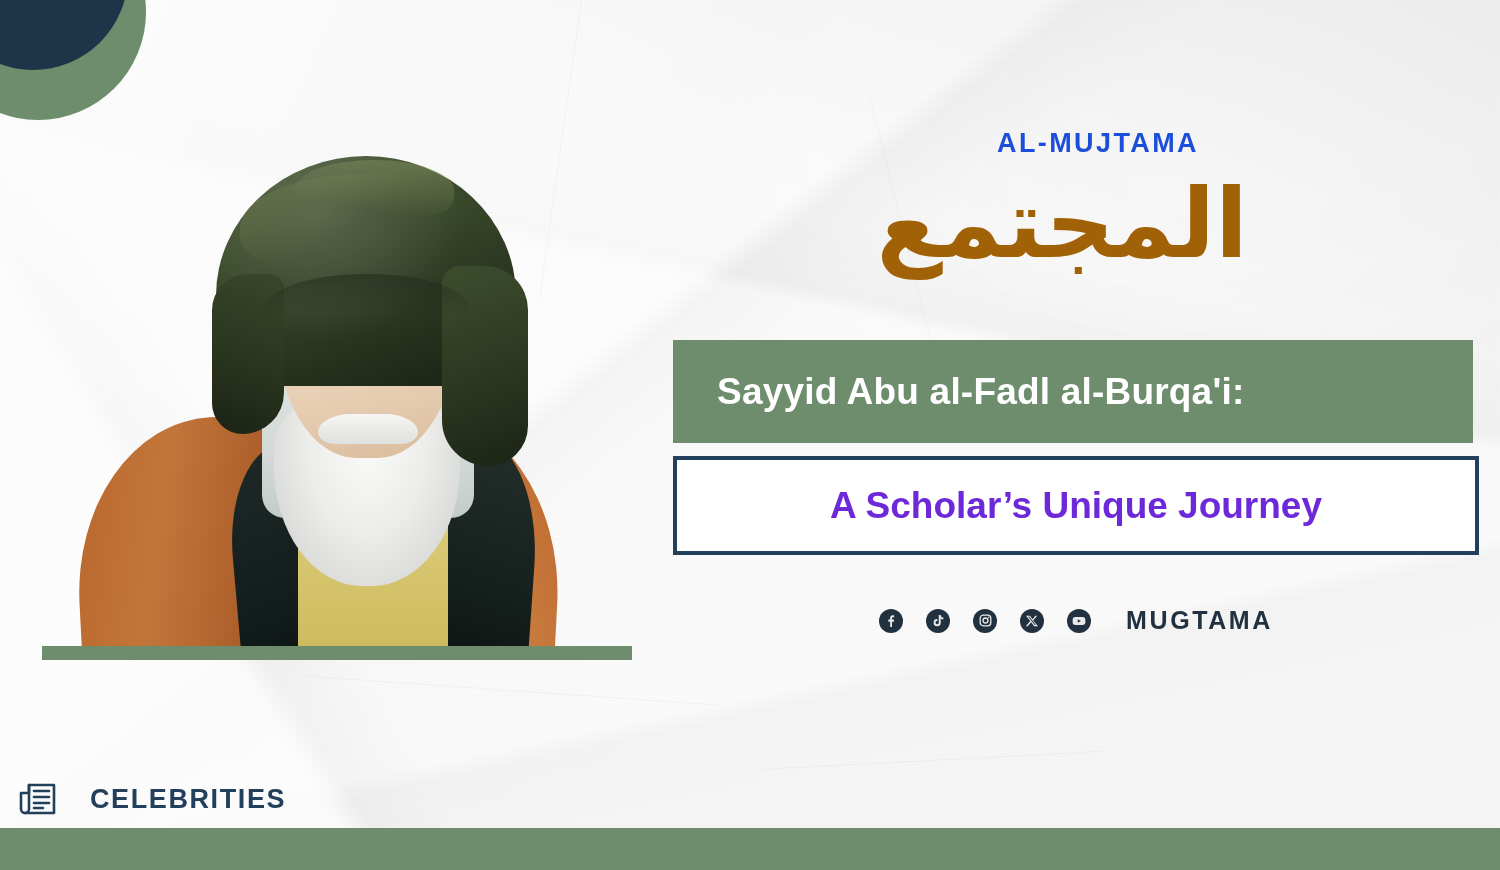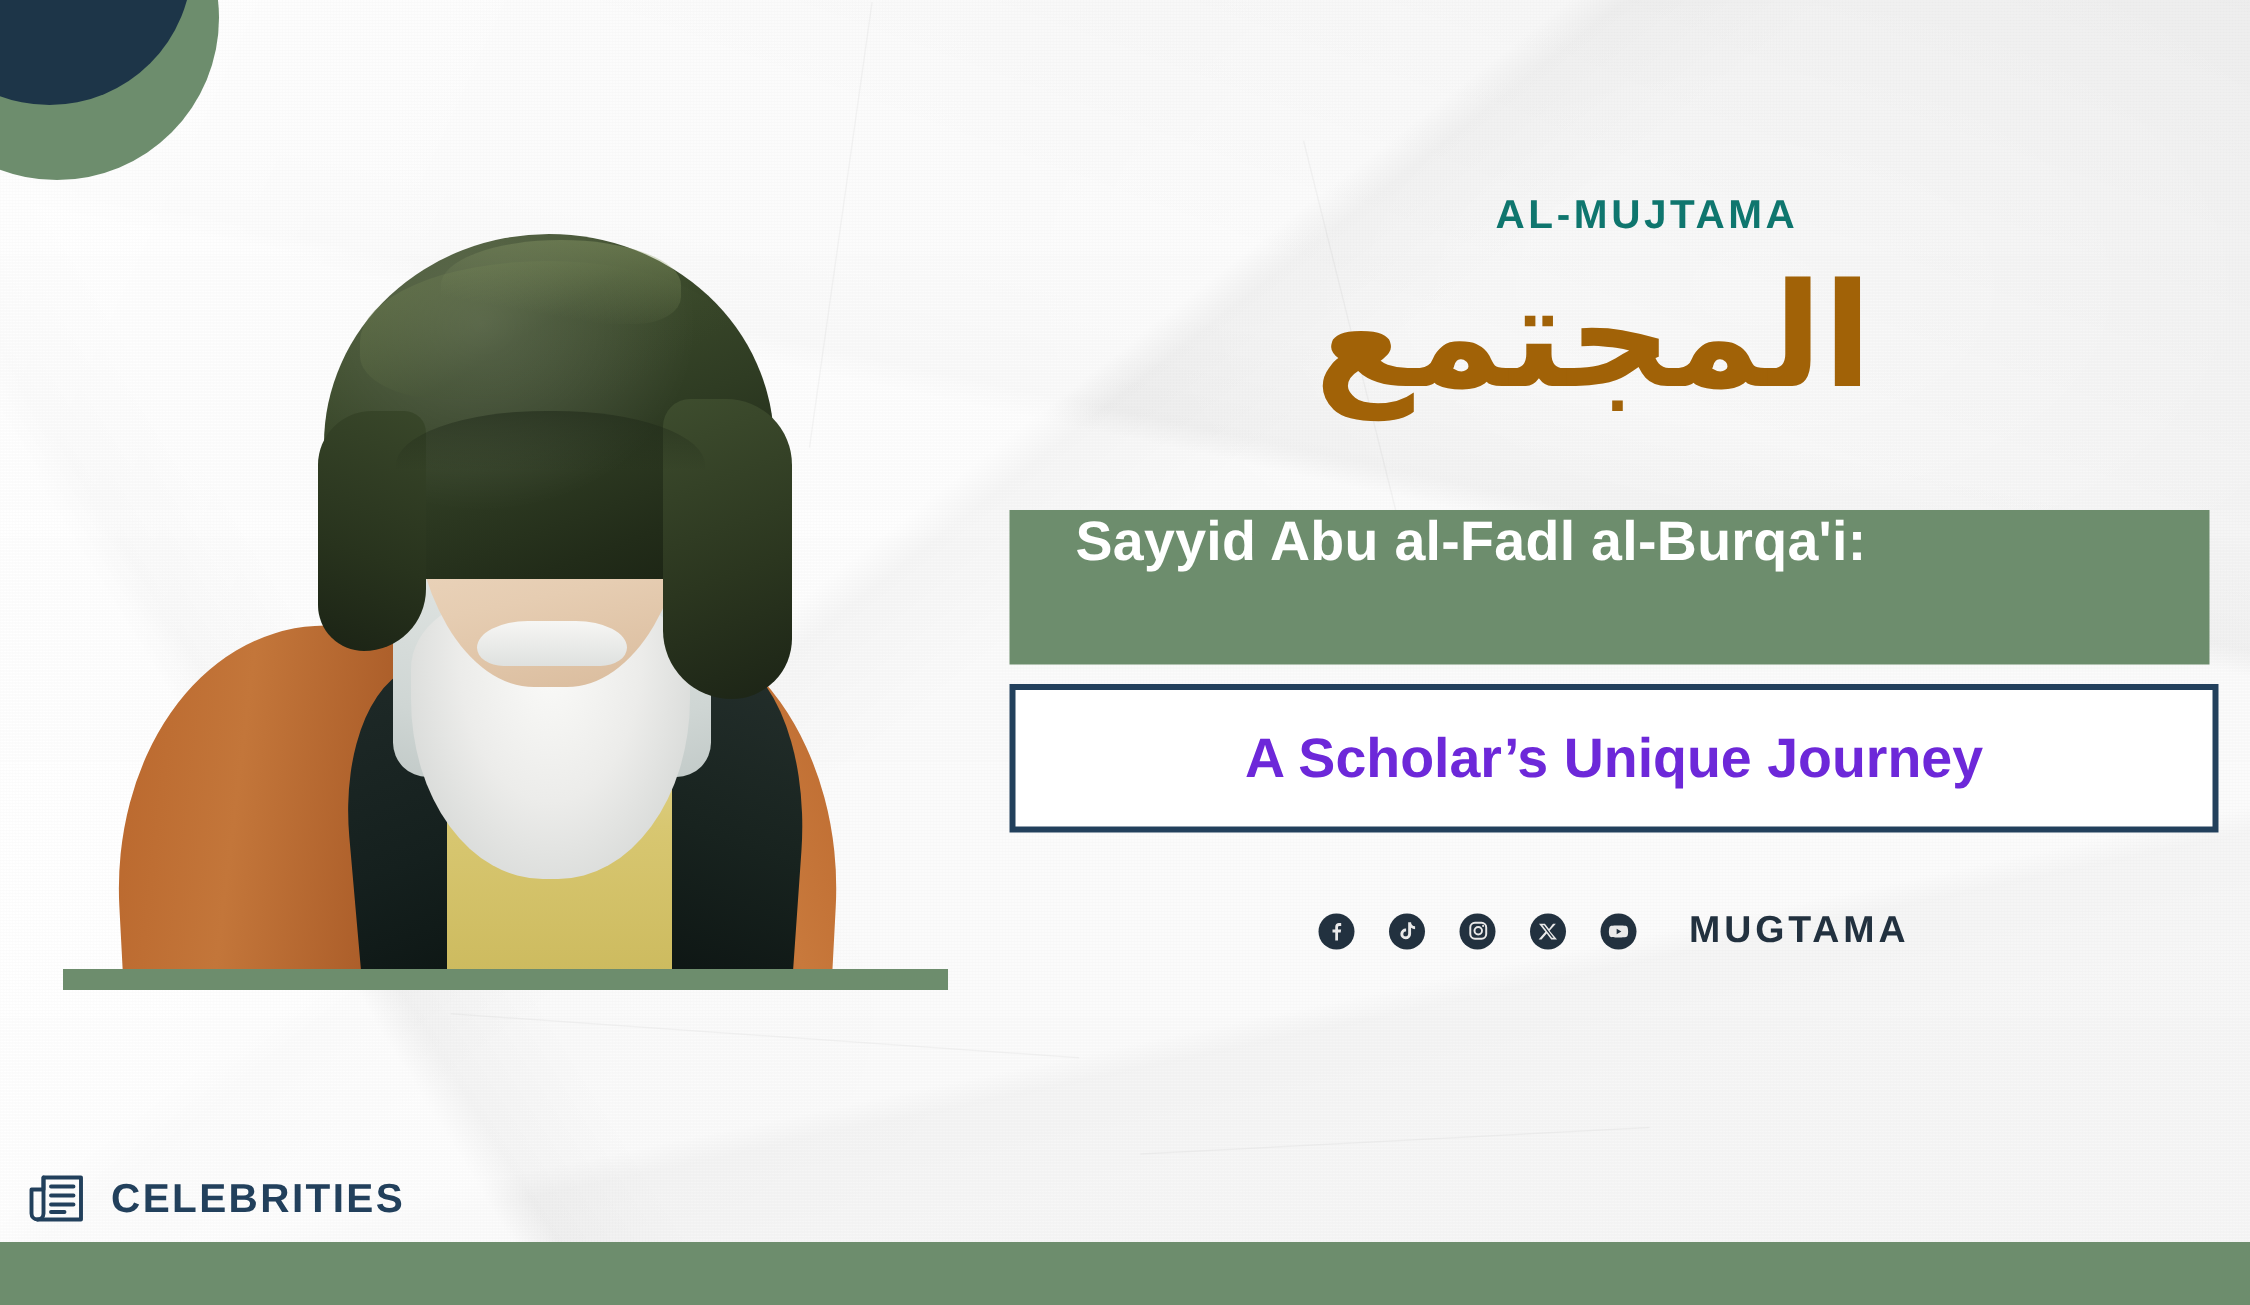"AL-MUJTAMA" div { color: #0f766e -> #1d4ed8 }
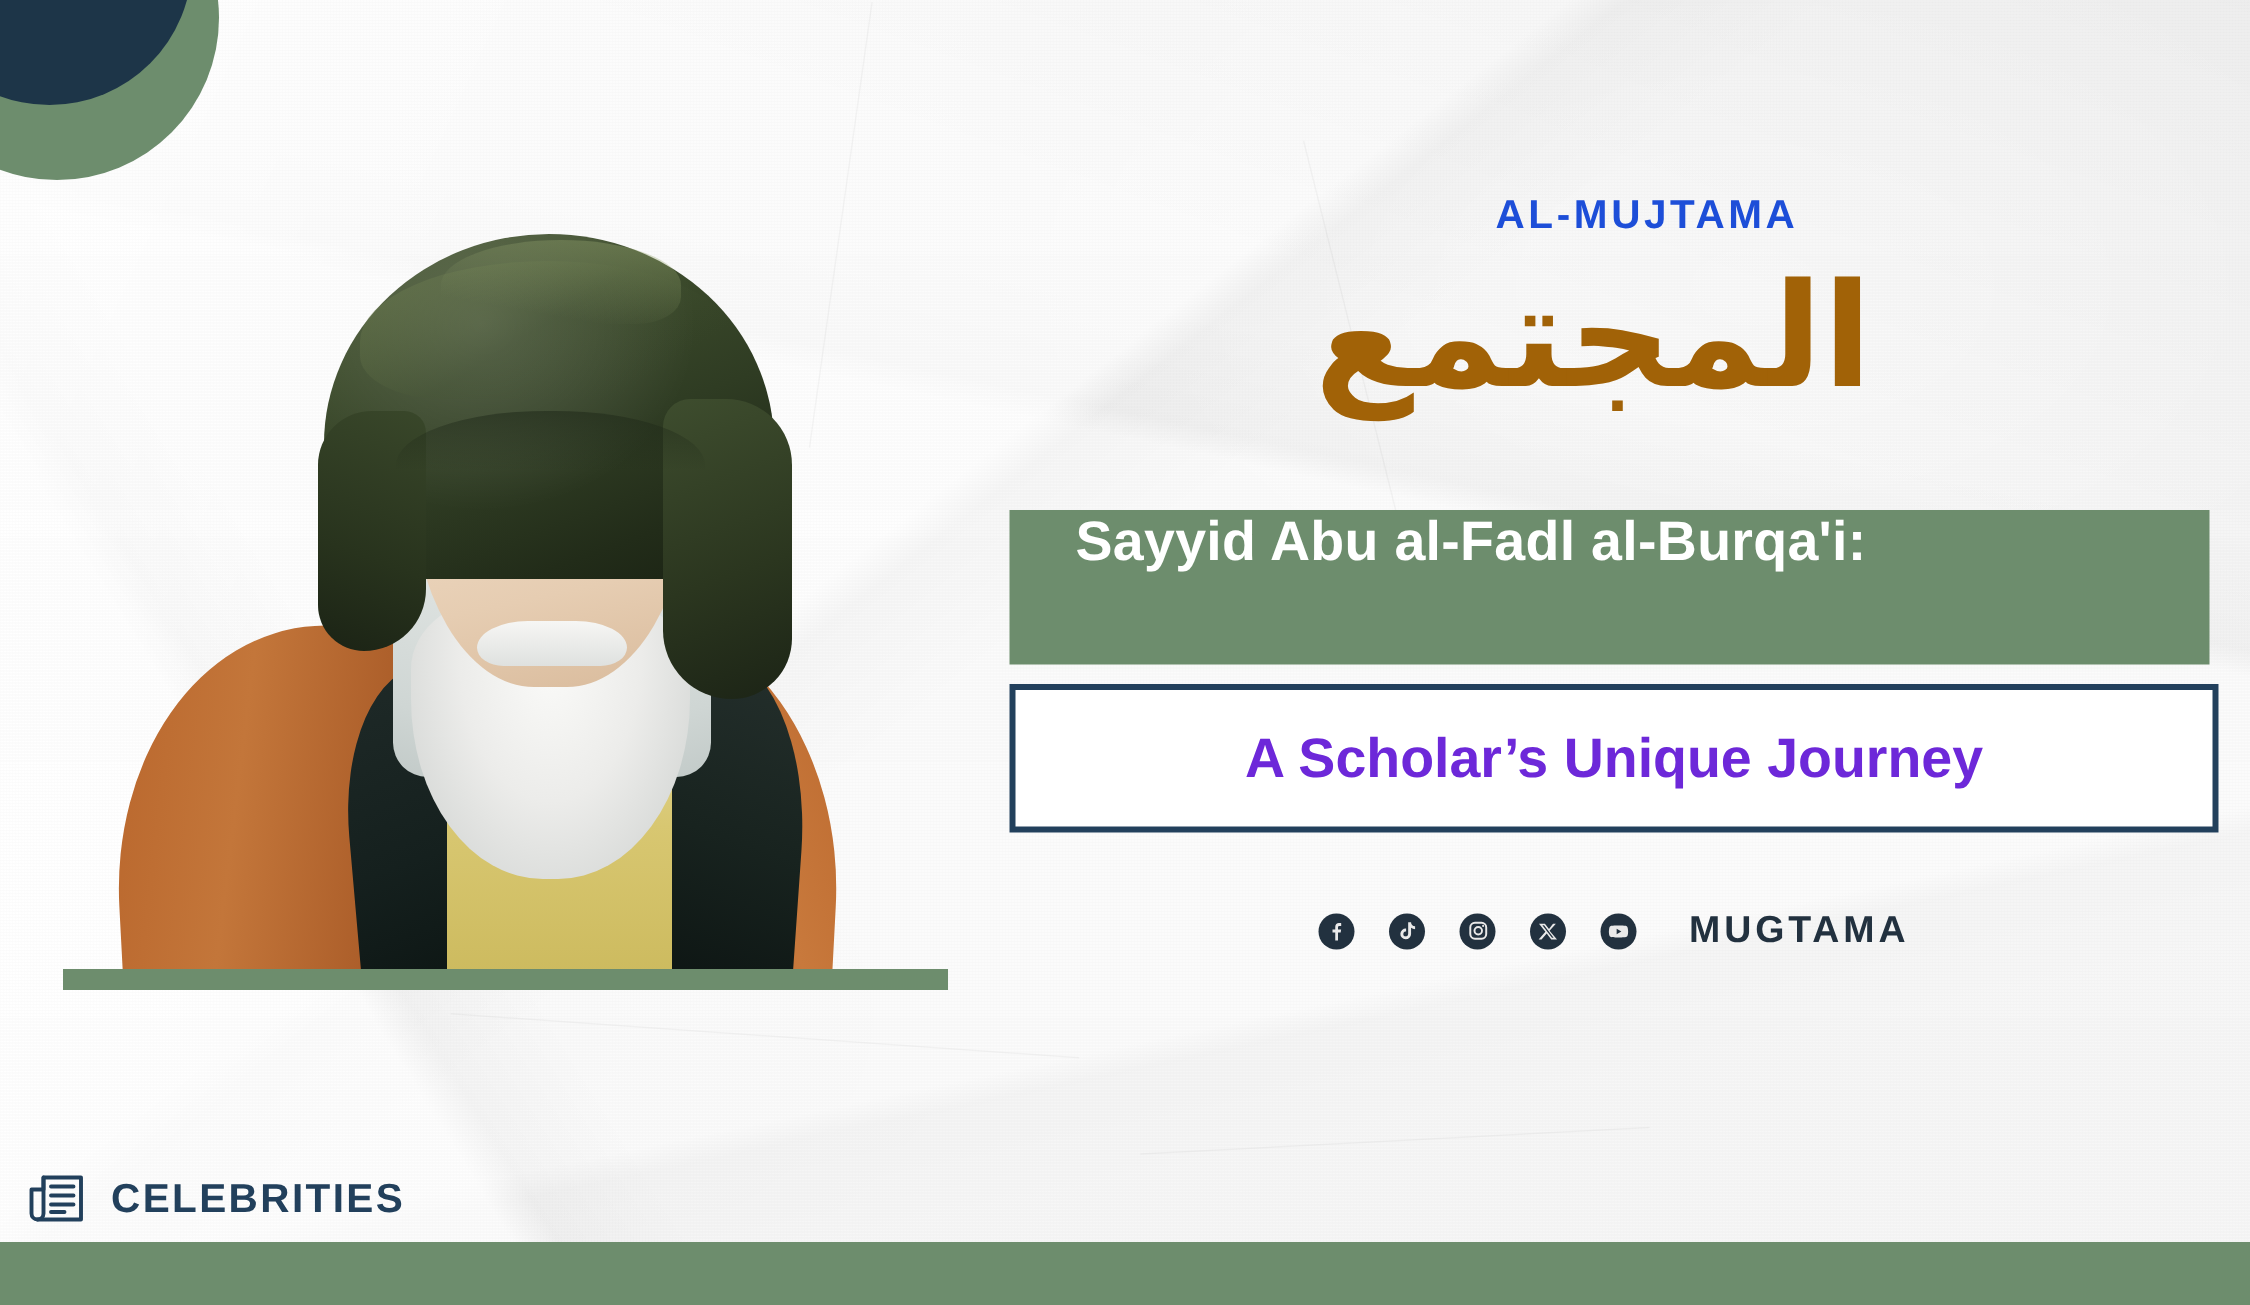"Sayyid Abu al-Fadl al-Burqa'i:" #title-primary { align-items: flex-start -> center }
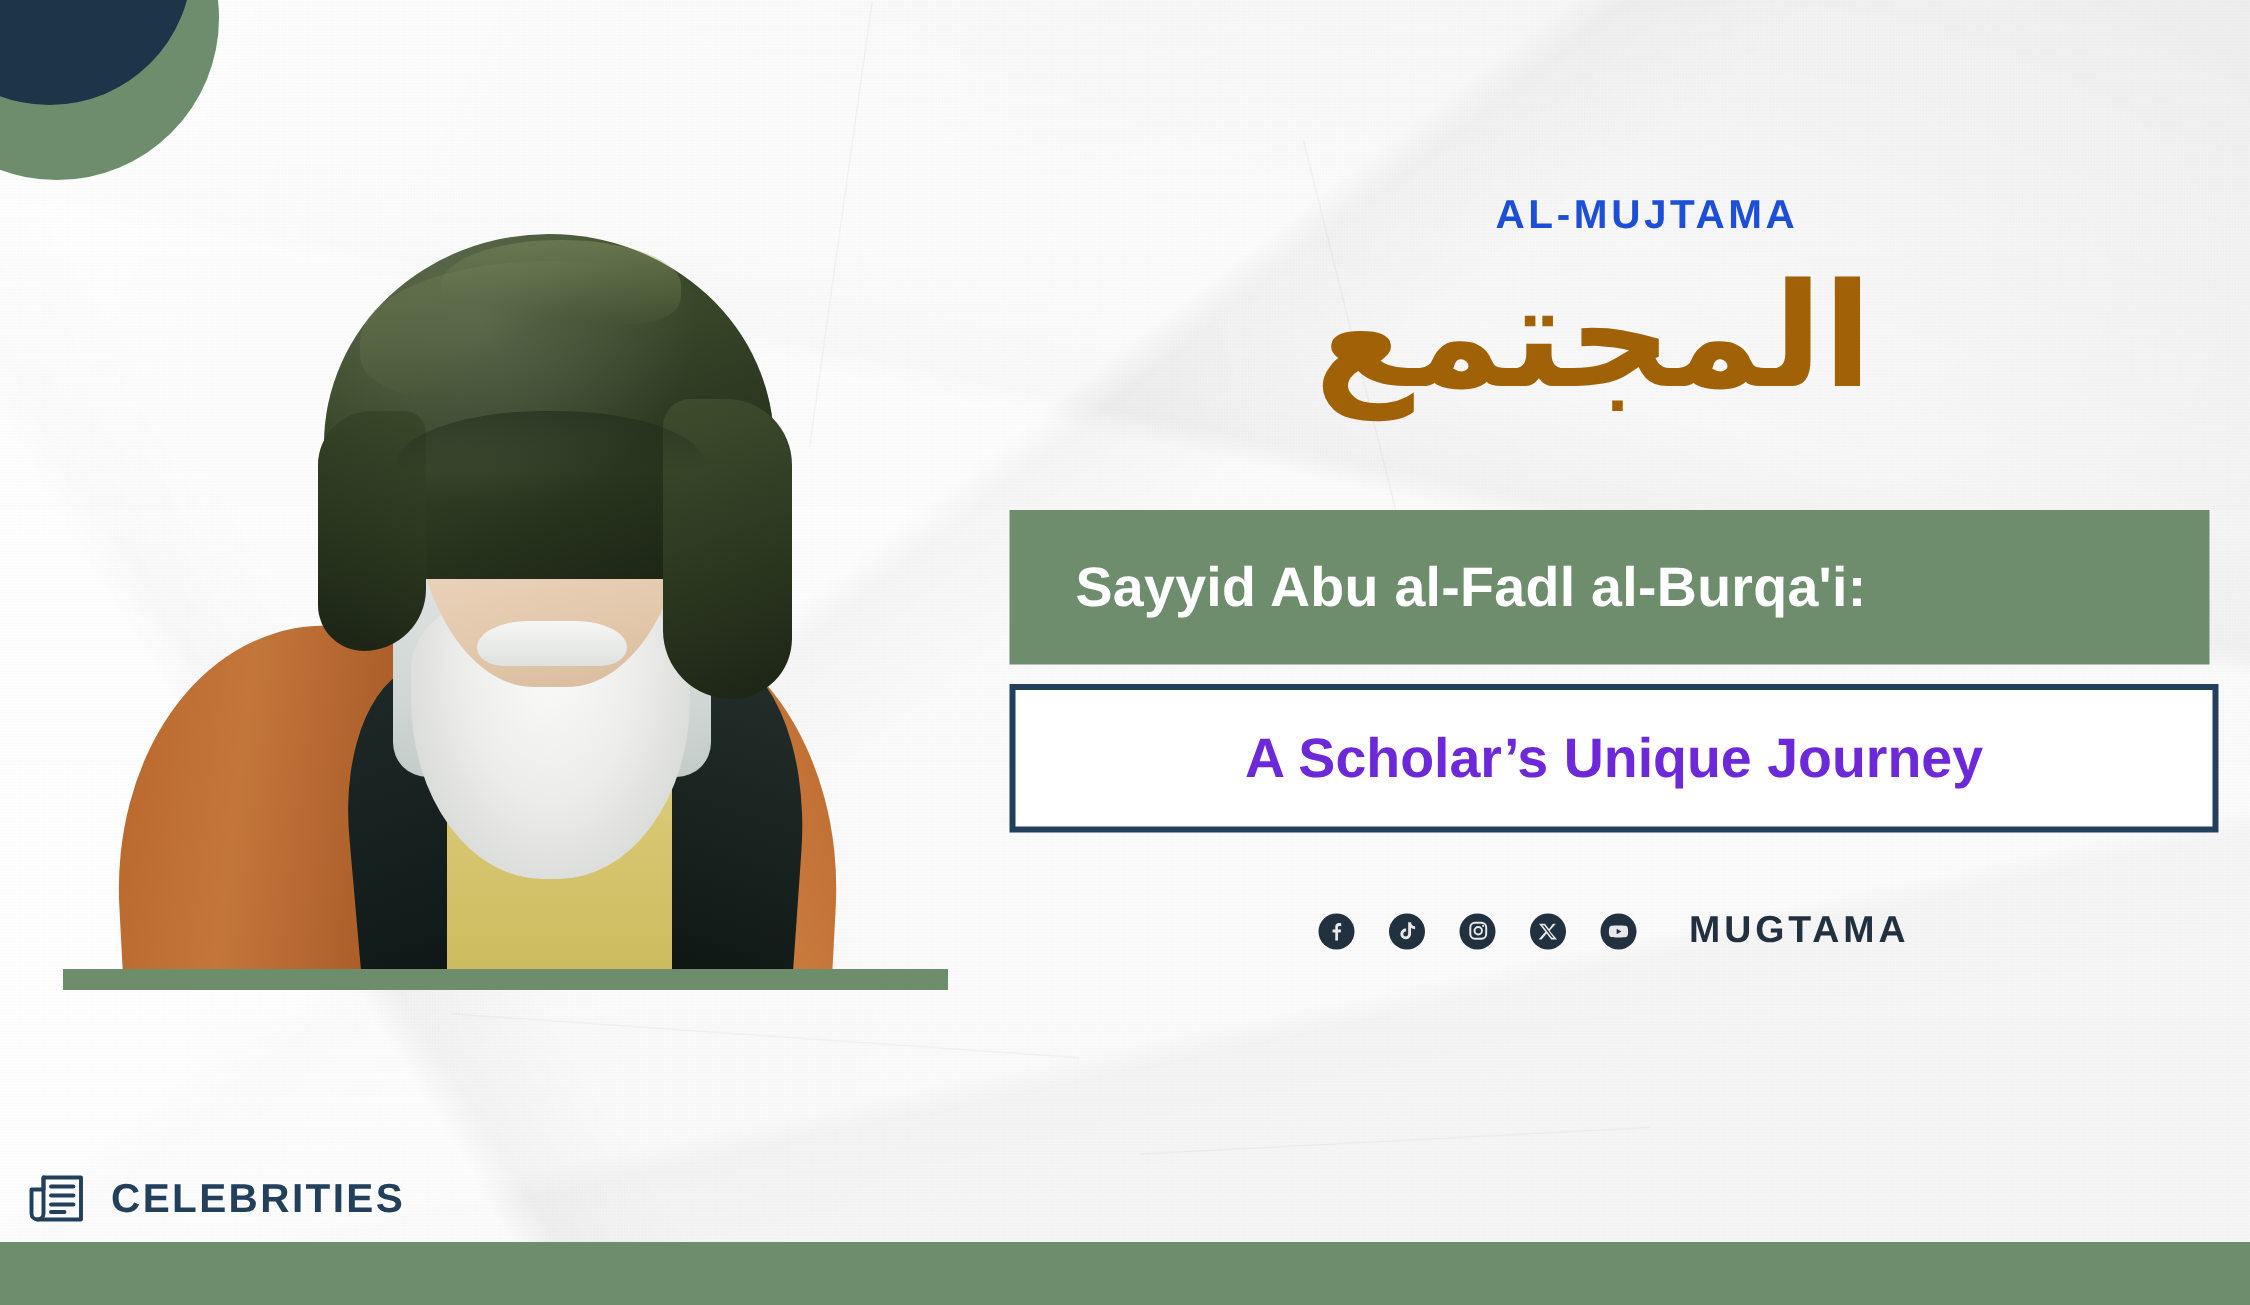"CELEBRITIES" #category { gap: 16px -> 32px }
